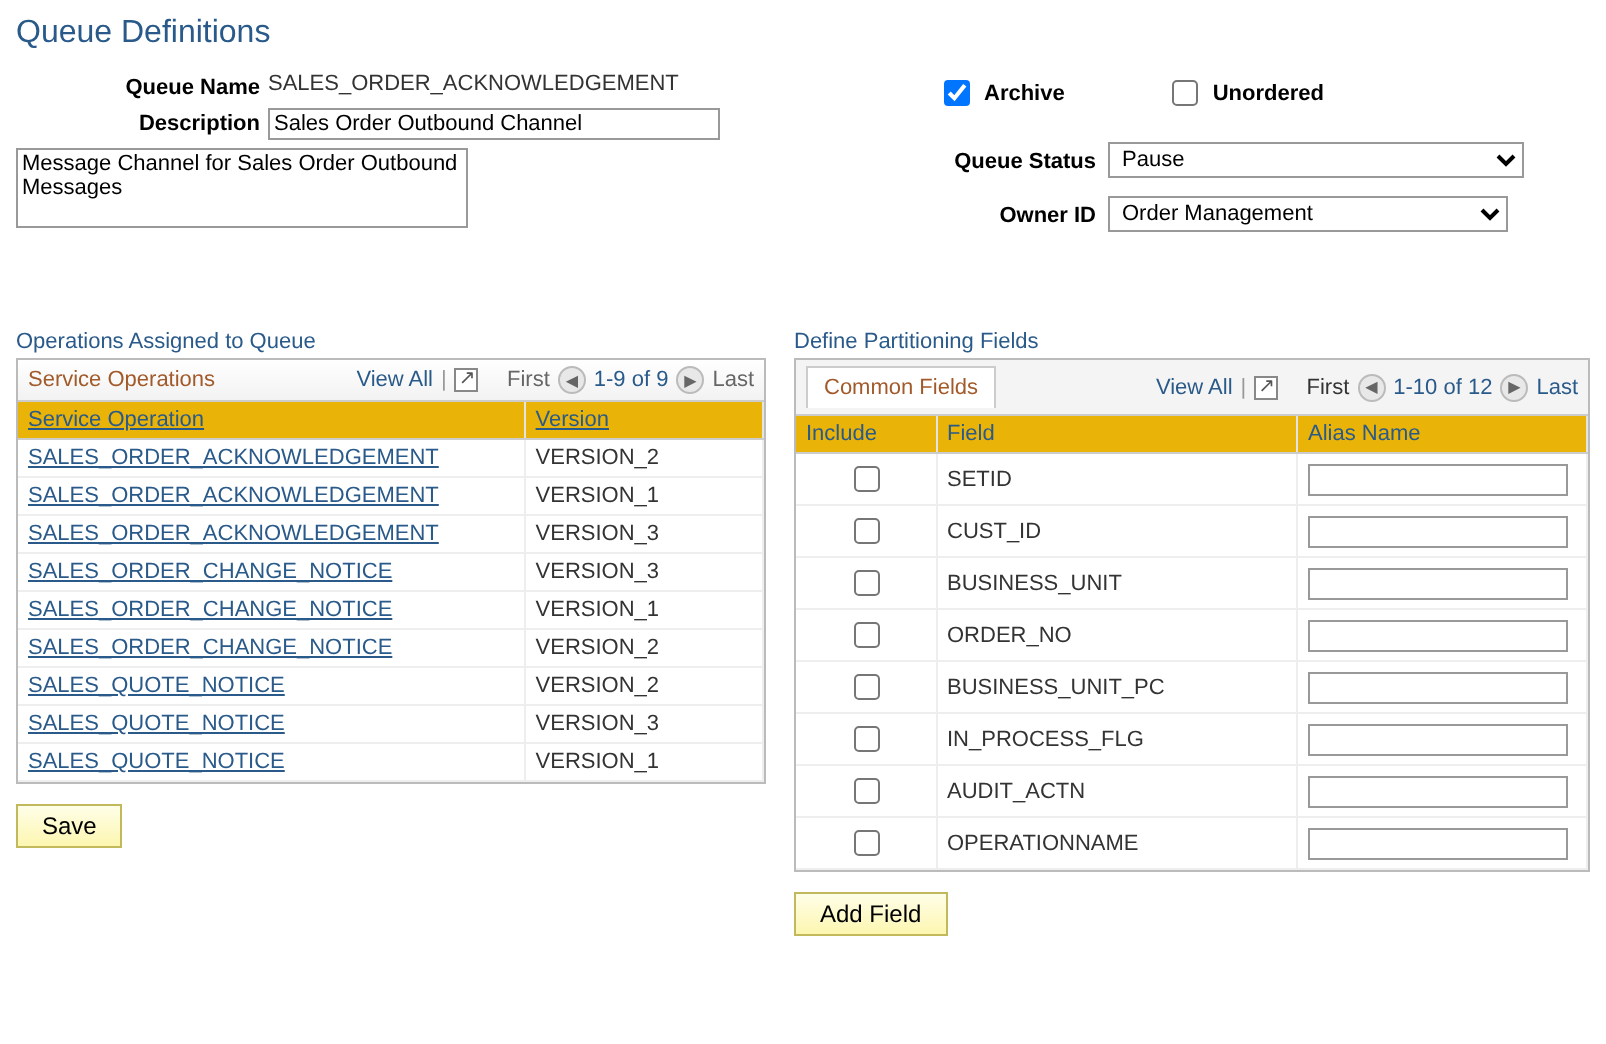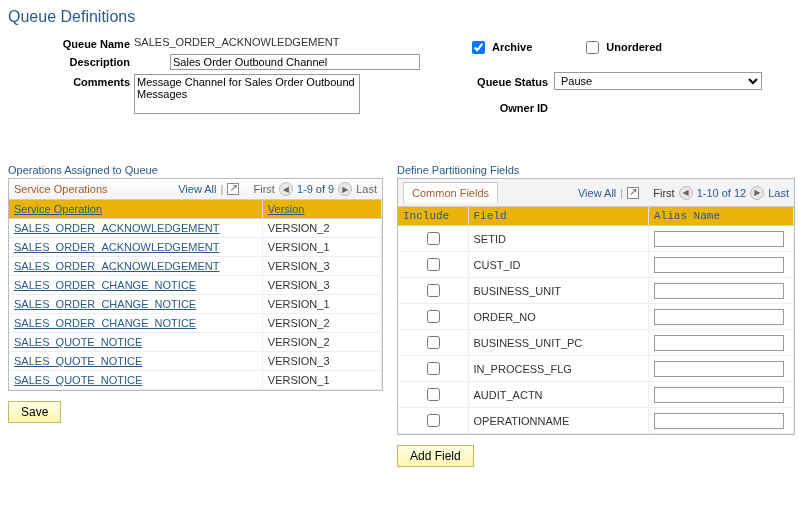"Sales Order Outbound Channel" input { margin-left: 36px -> none; width: 250px -> 226px }
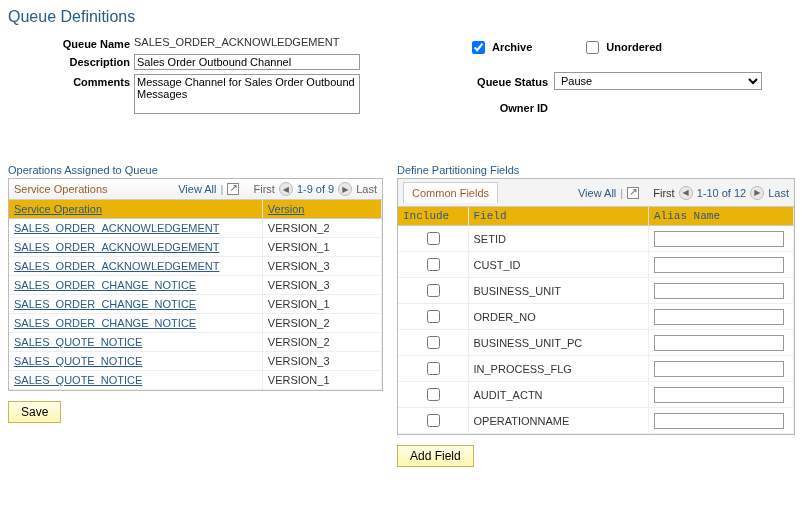"Comments" div.flabel { html: <div>Comments</div> -> none }
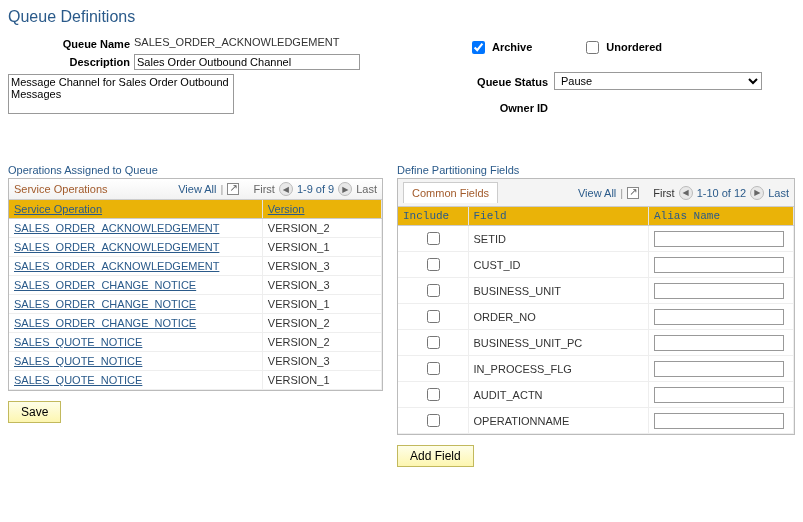"Order Management" div { html: none -> <div> <select> <option>Order Management</option> </select> </div> }
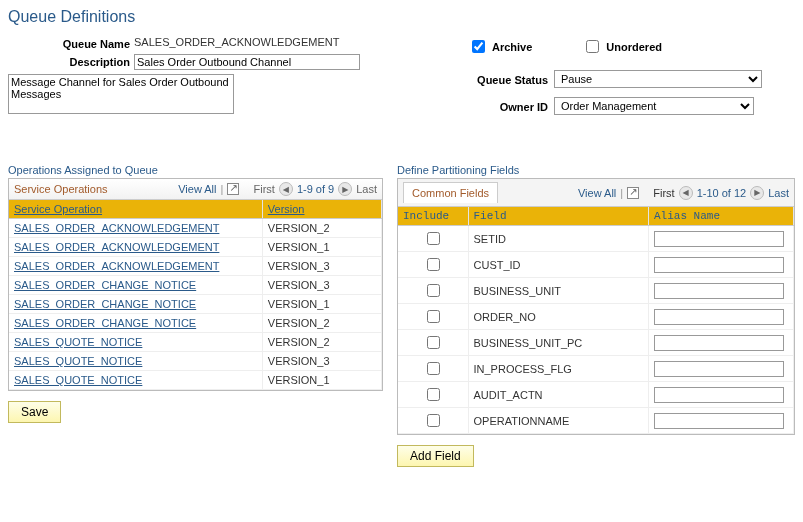"Include" .field-col-h th { font-family: Liberation Mono, monospace -> none }
